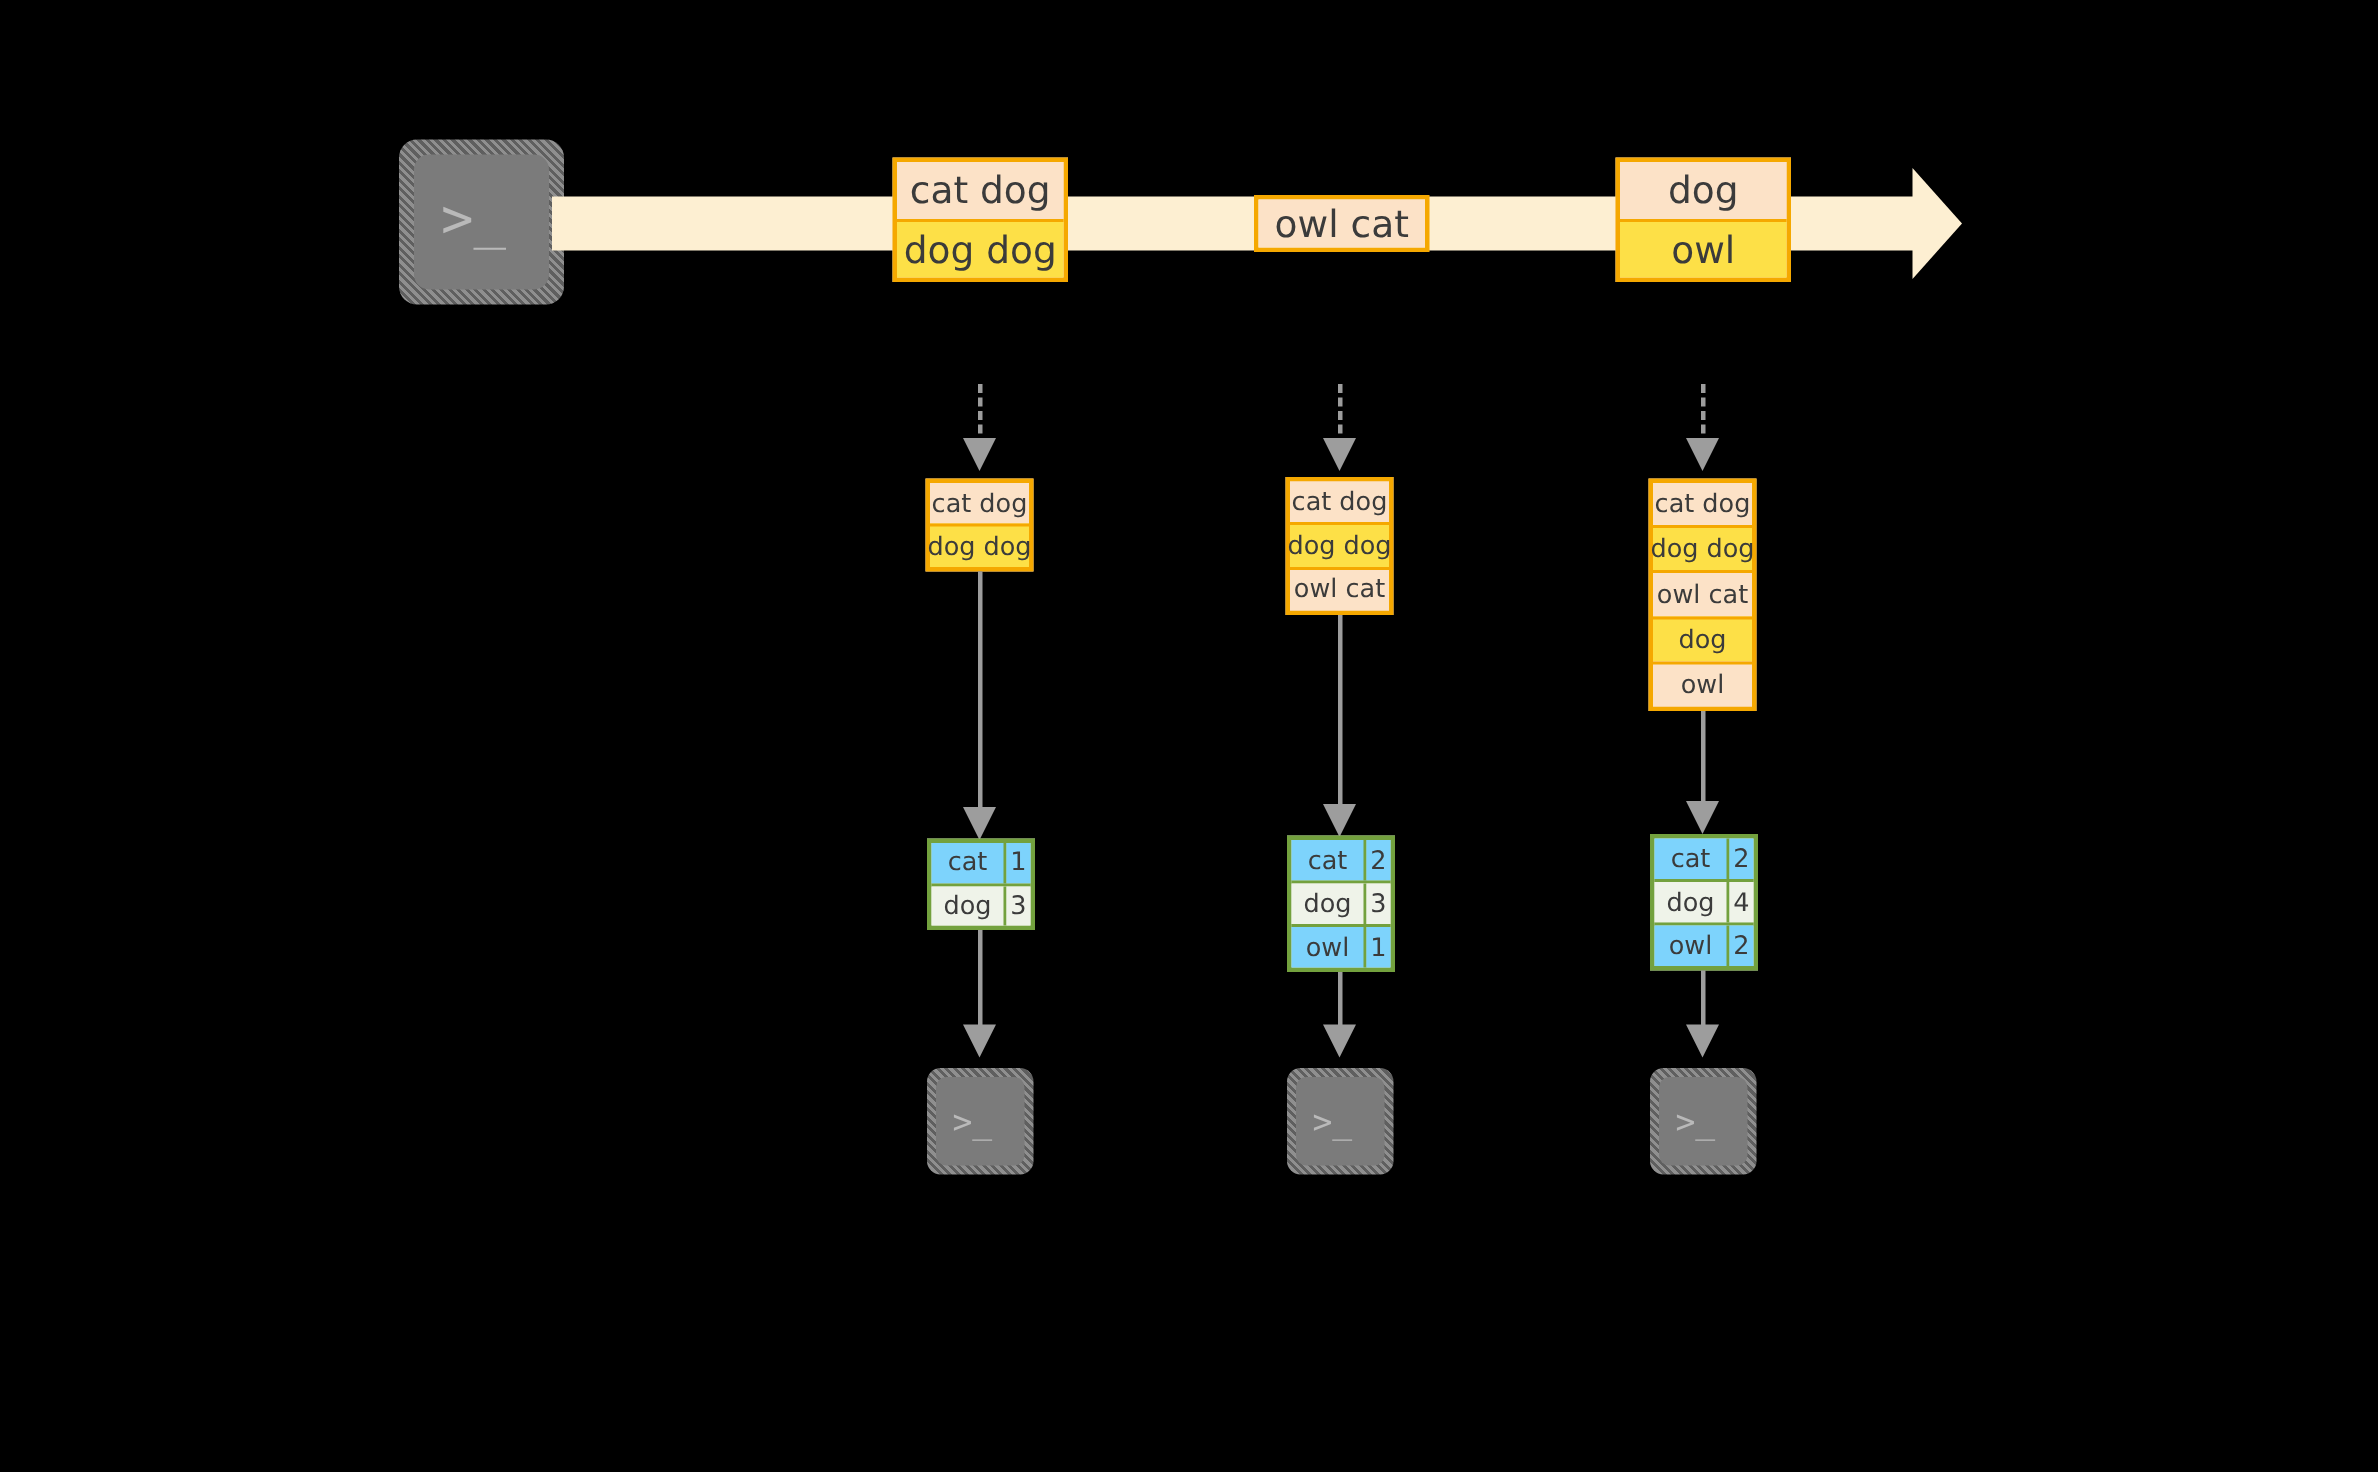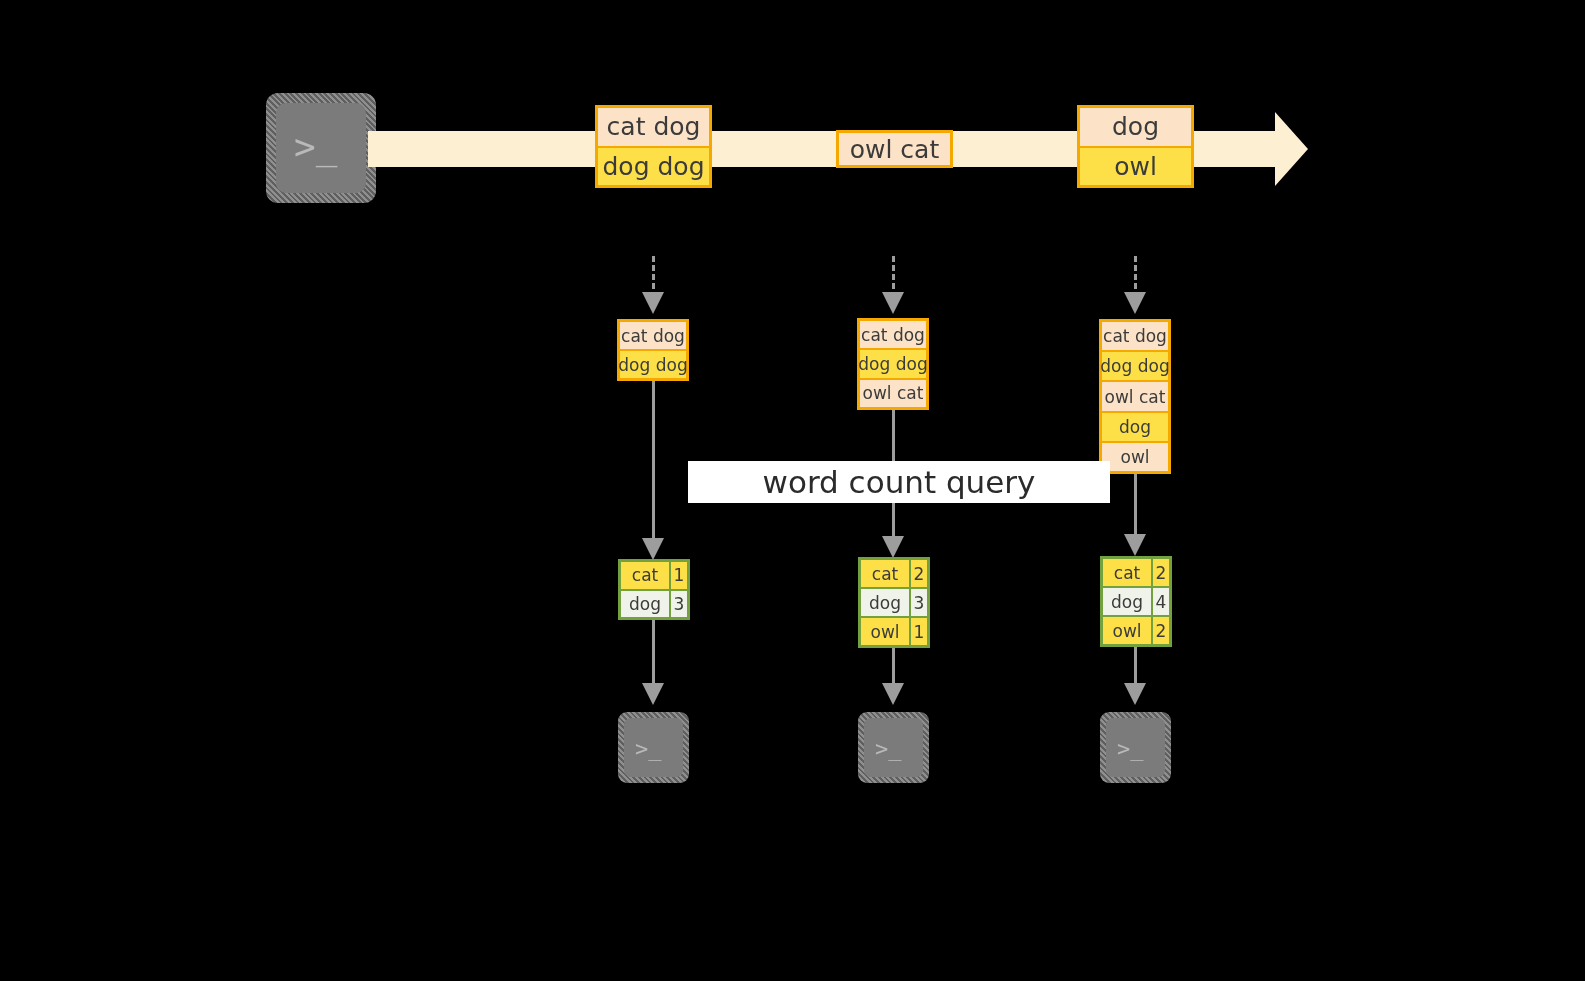"word count query" div.query-band { html: <div> <span>word count query</span> </div> -> none }
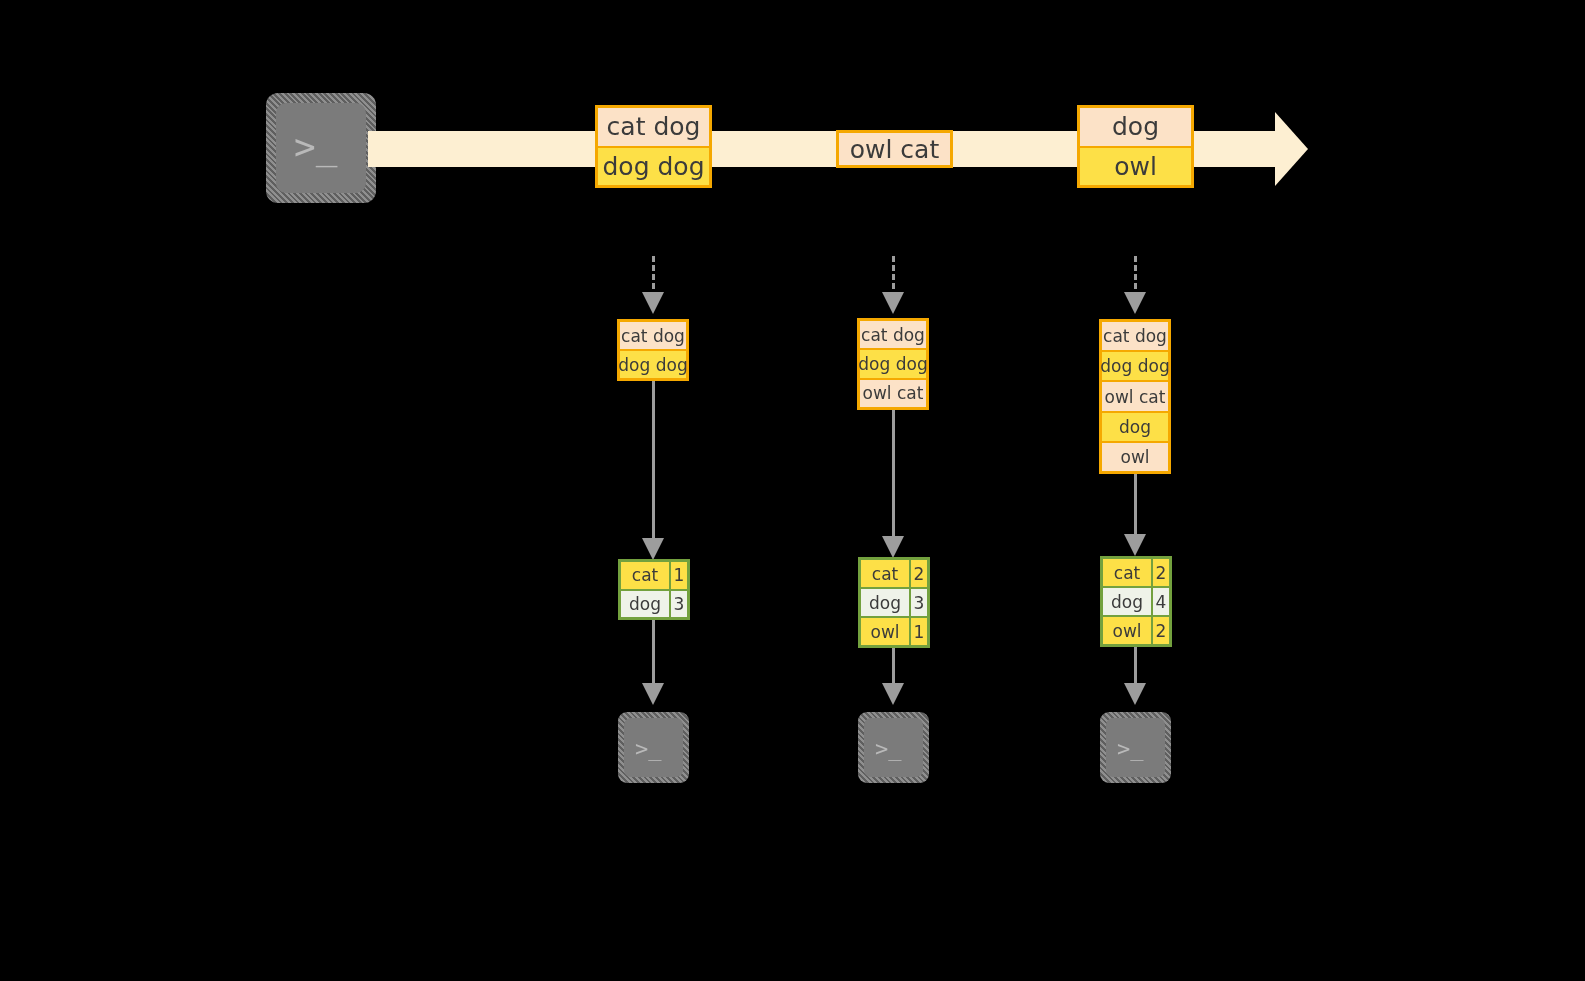"cat" .gword, .gcount { background: #fde047 -> #7dd3fc }
